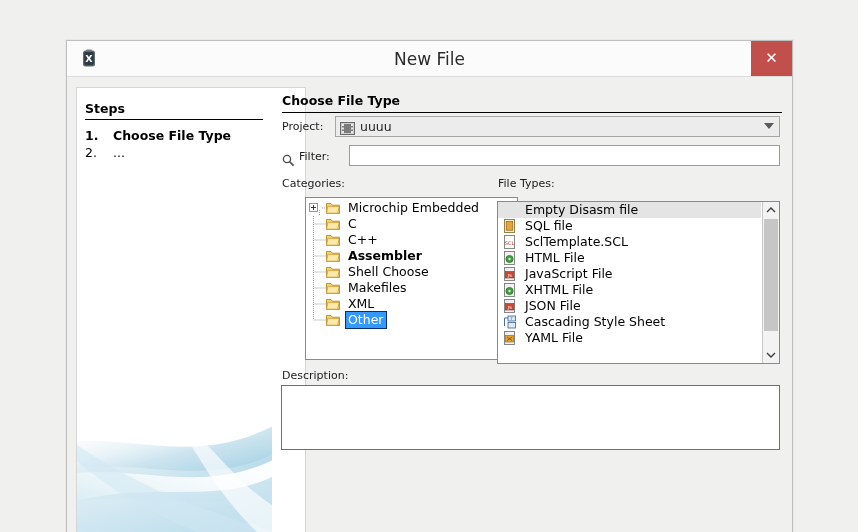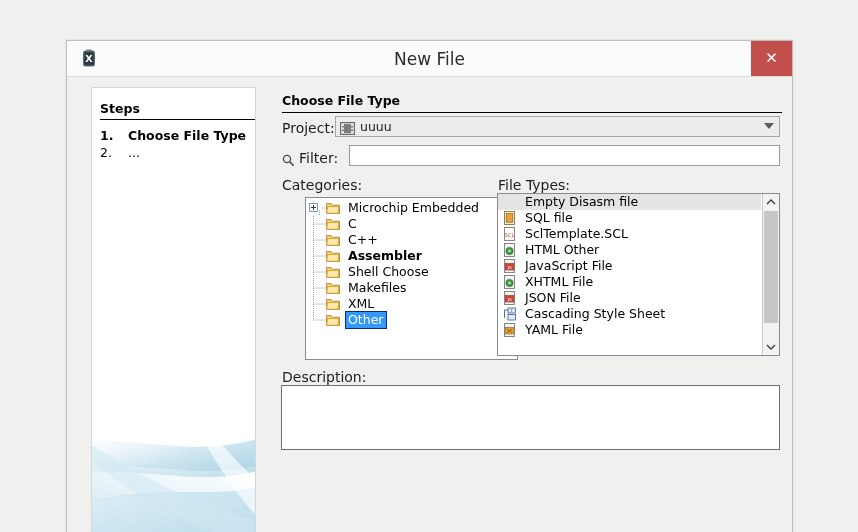"Steps" .left-pane { left: 24px -> 9px; width: 165px -> 230px }
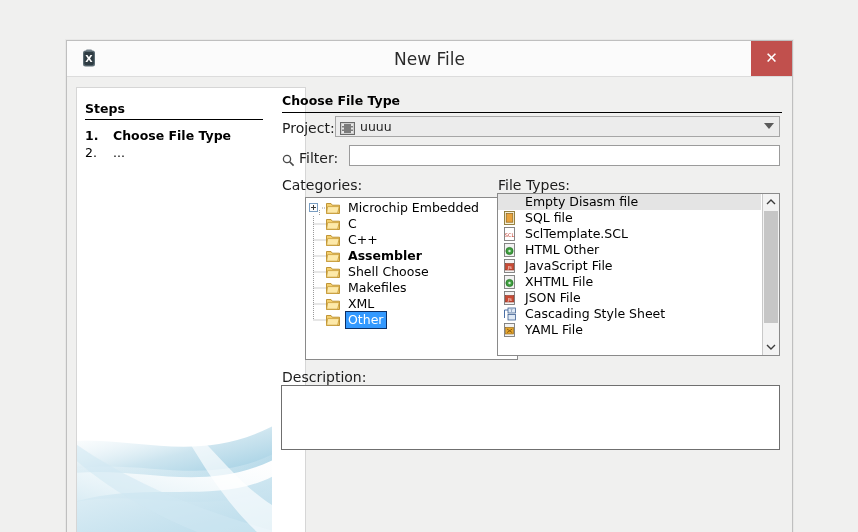"Project:" .lbl { font-size: 14px -> 11px }
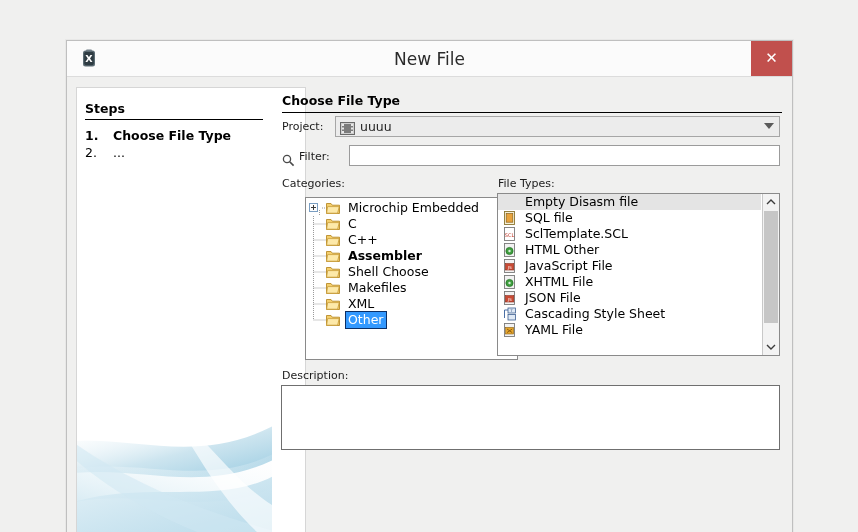"Empty Disasm file" div.listbox { top: 106px -> 114px }
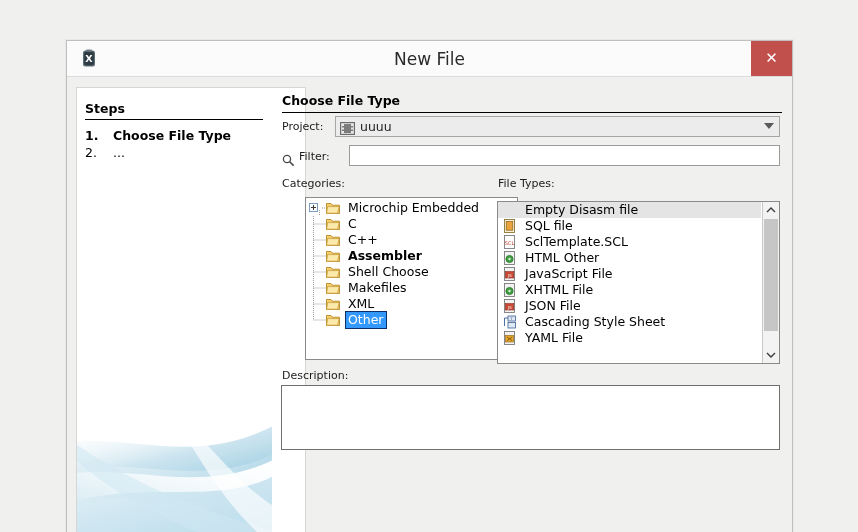"HTML Other" span.flabel { text: Other -> File }
